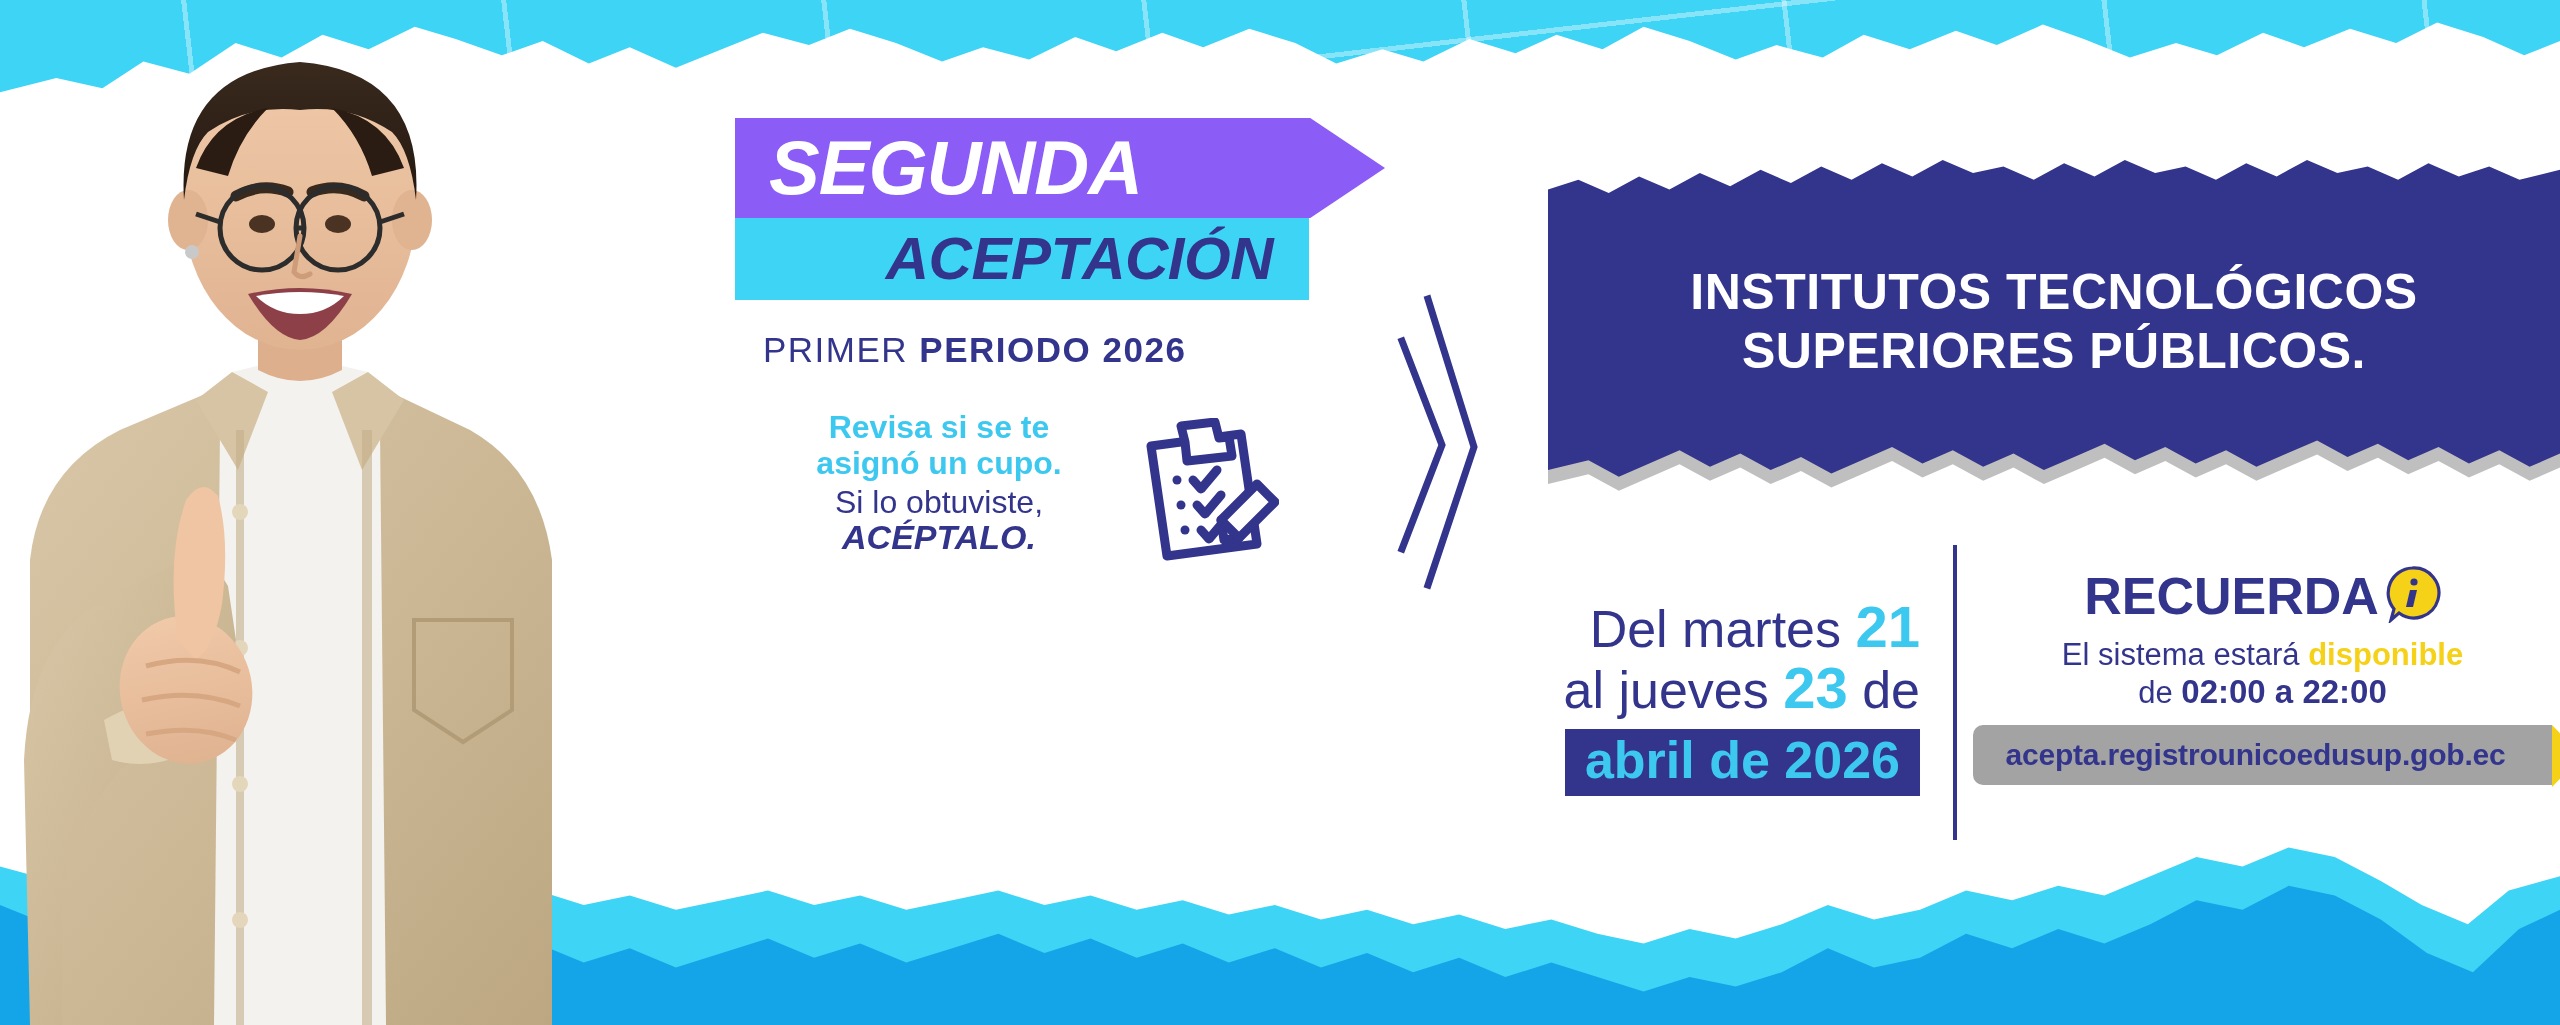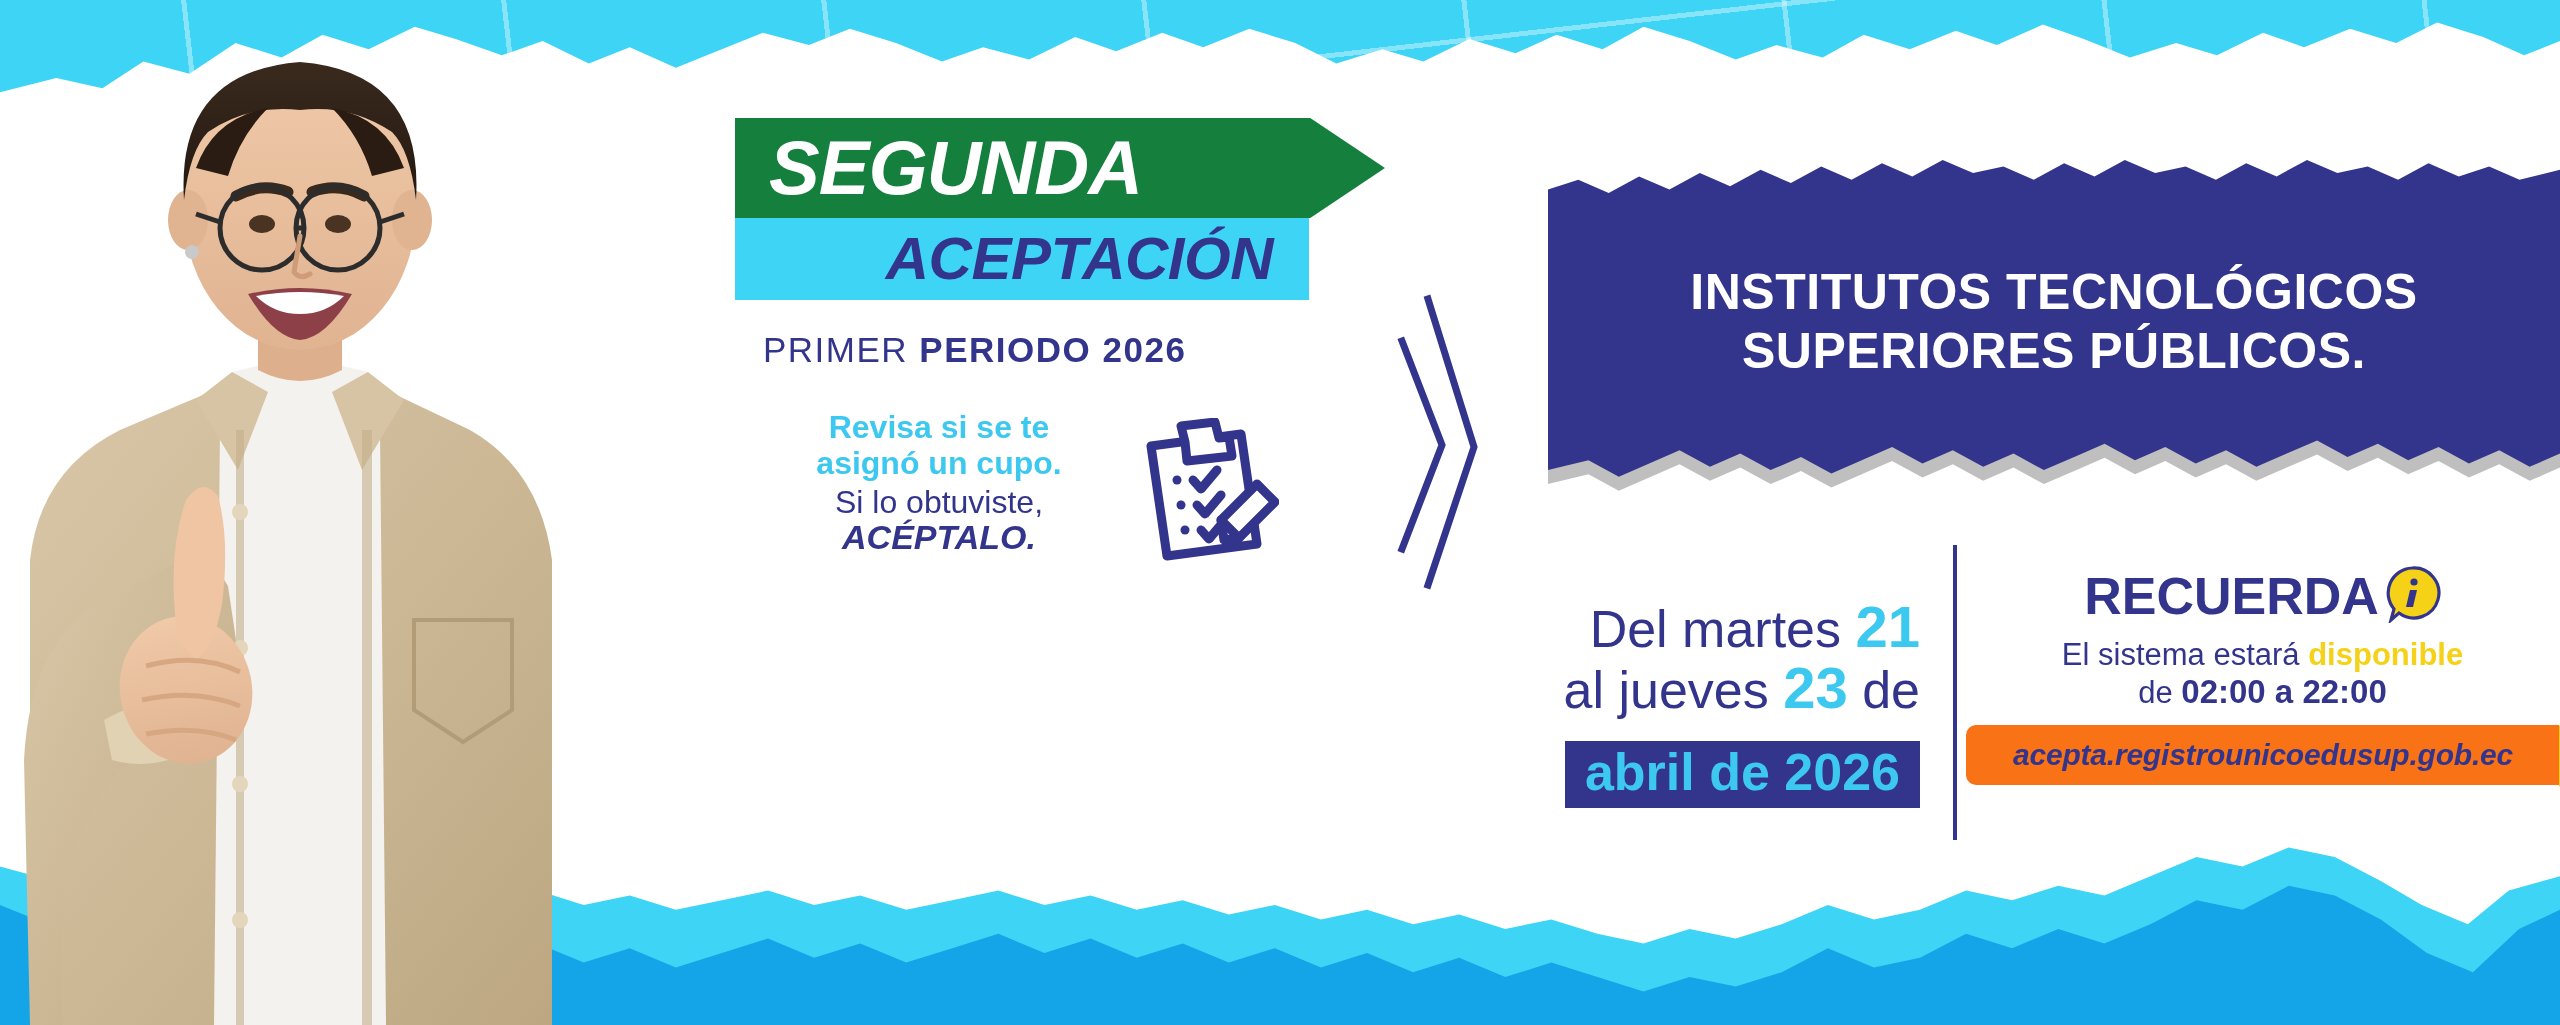"SEGUNDA" .segunda-bar { background: #15803d -> #8b5cf6 }
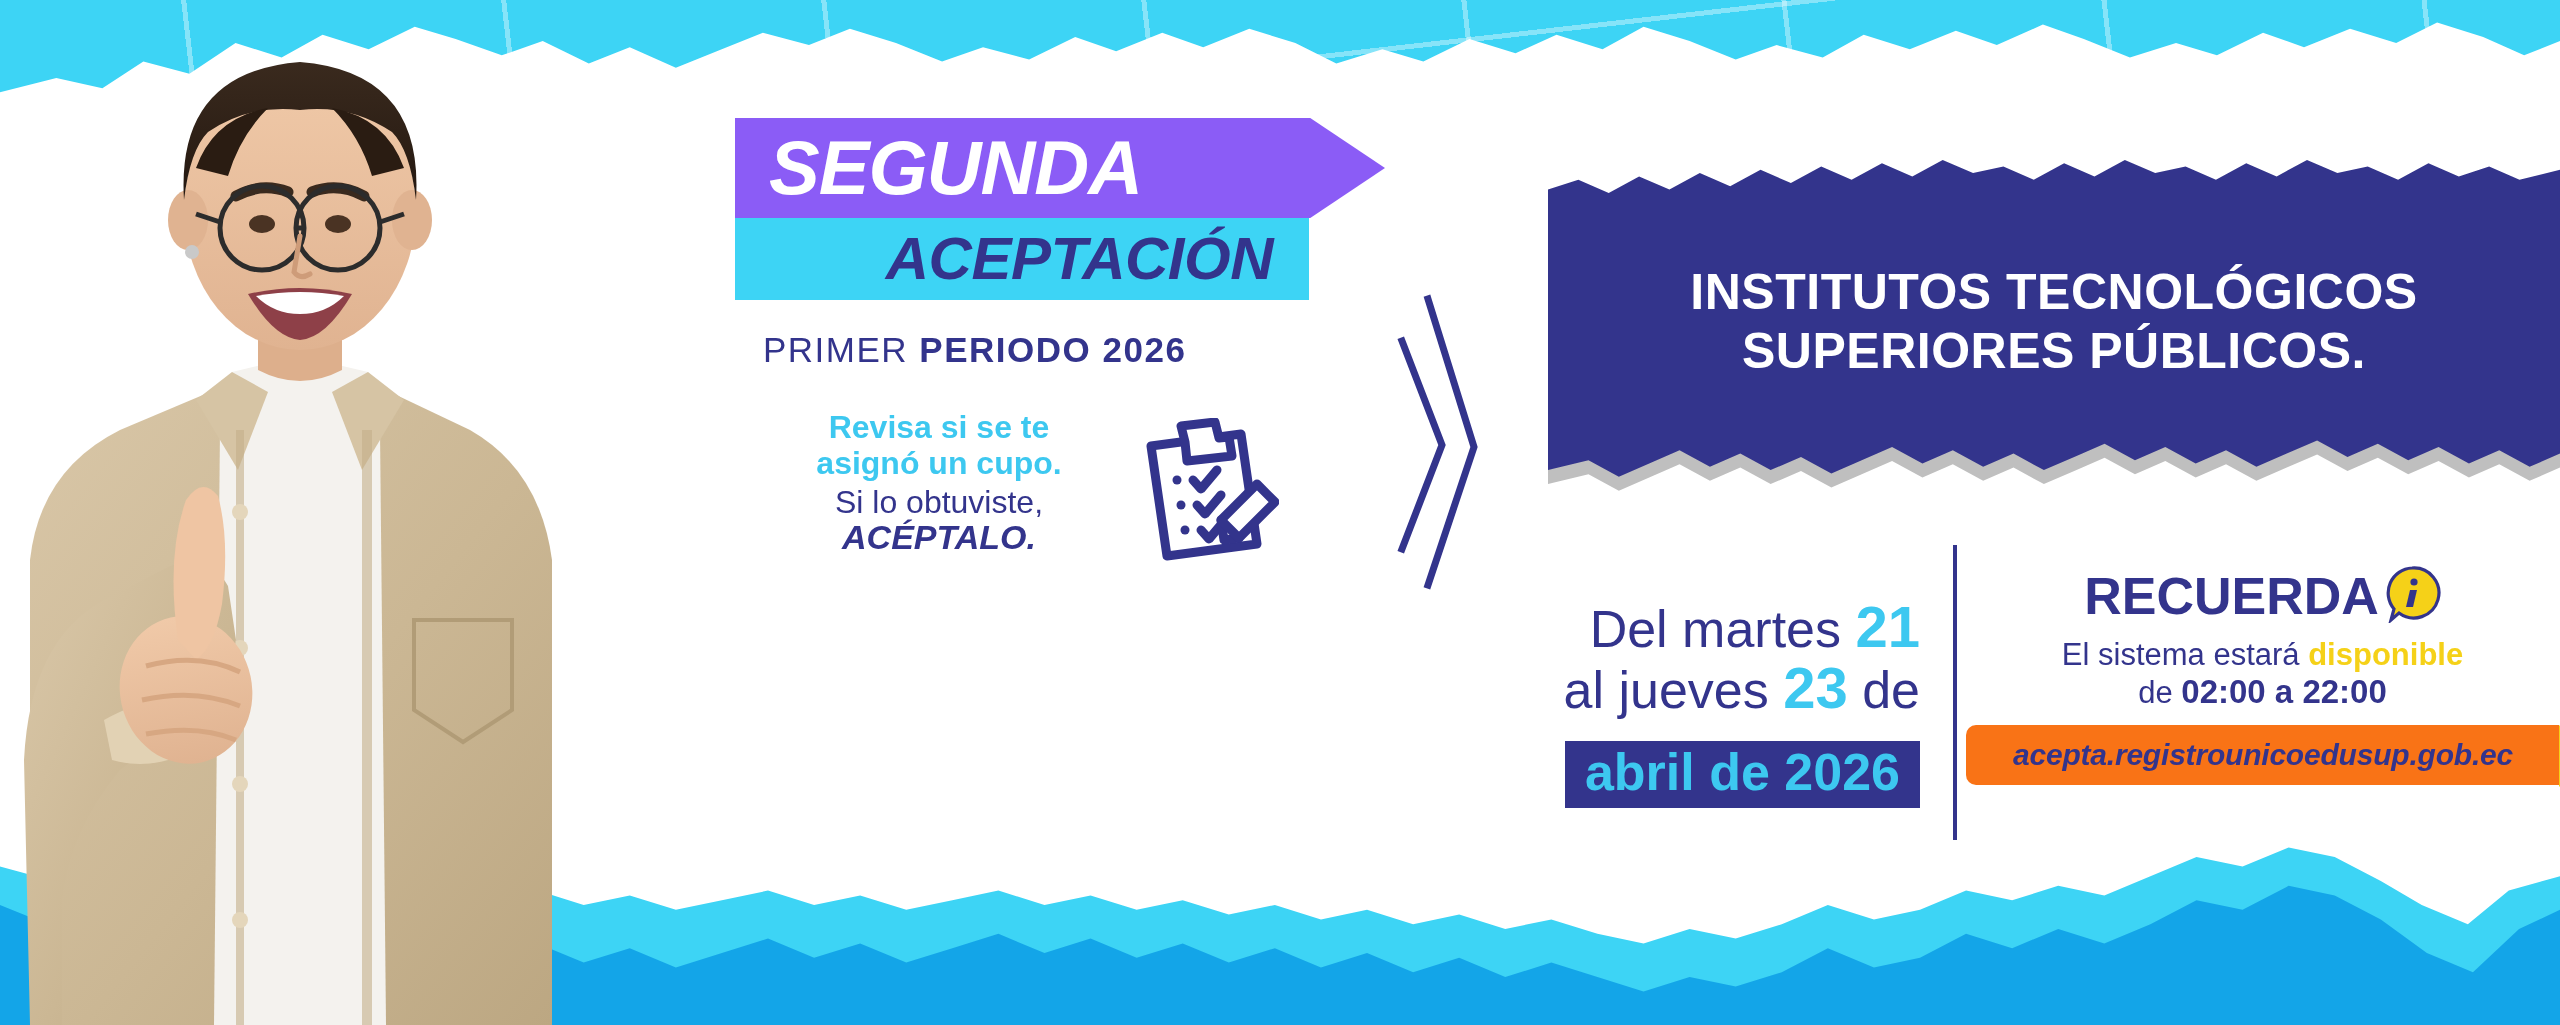"abril de 2026" .date-pill { margin-top: 22px -> 10px }
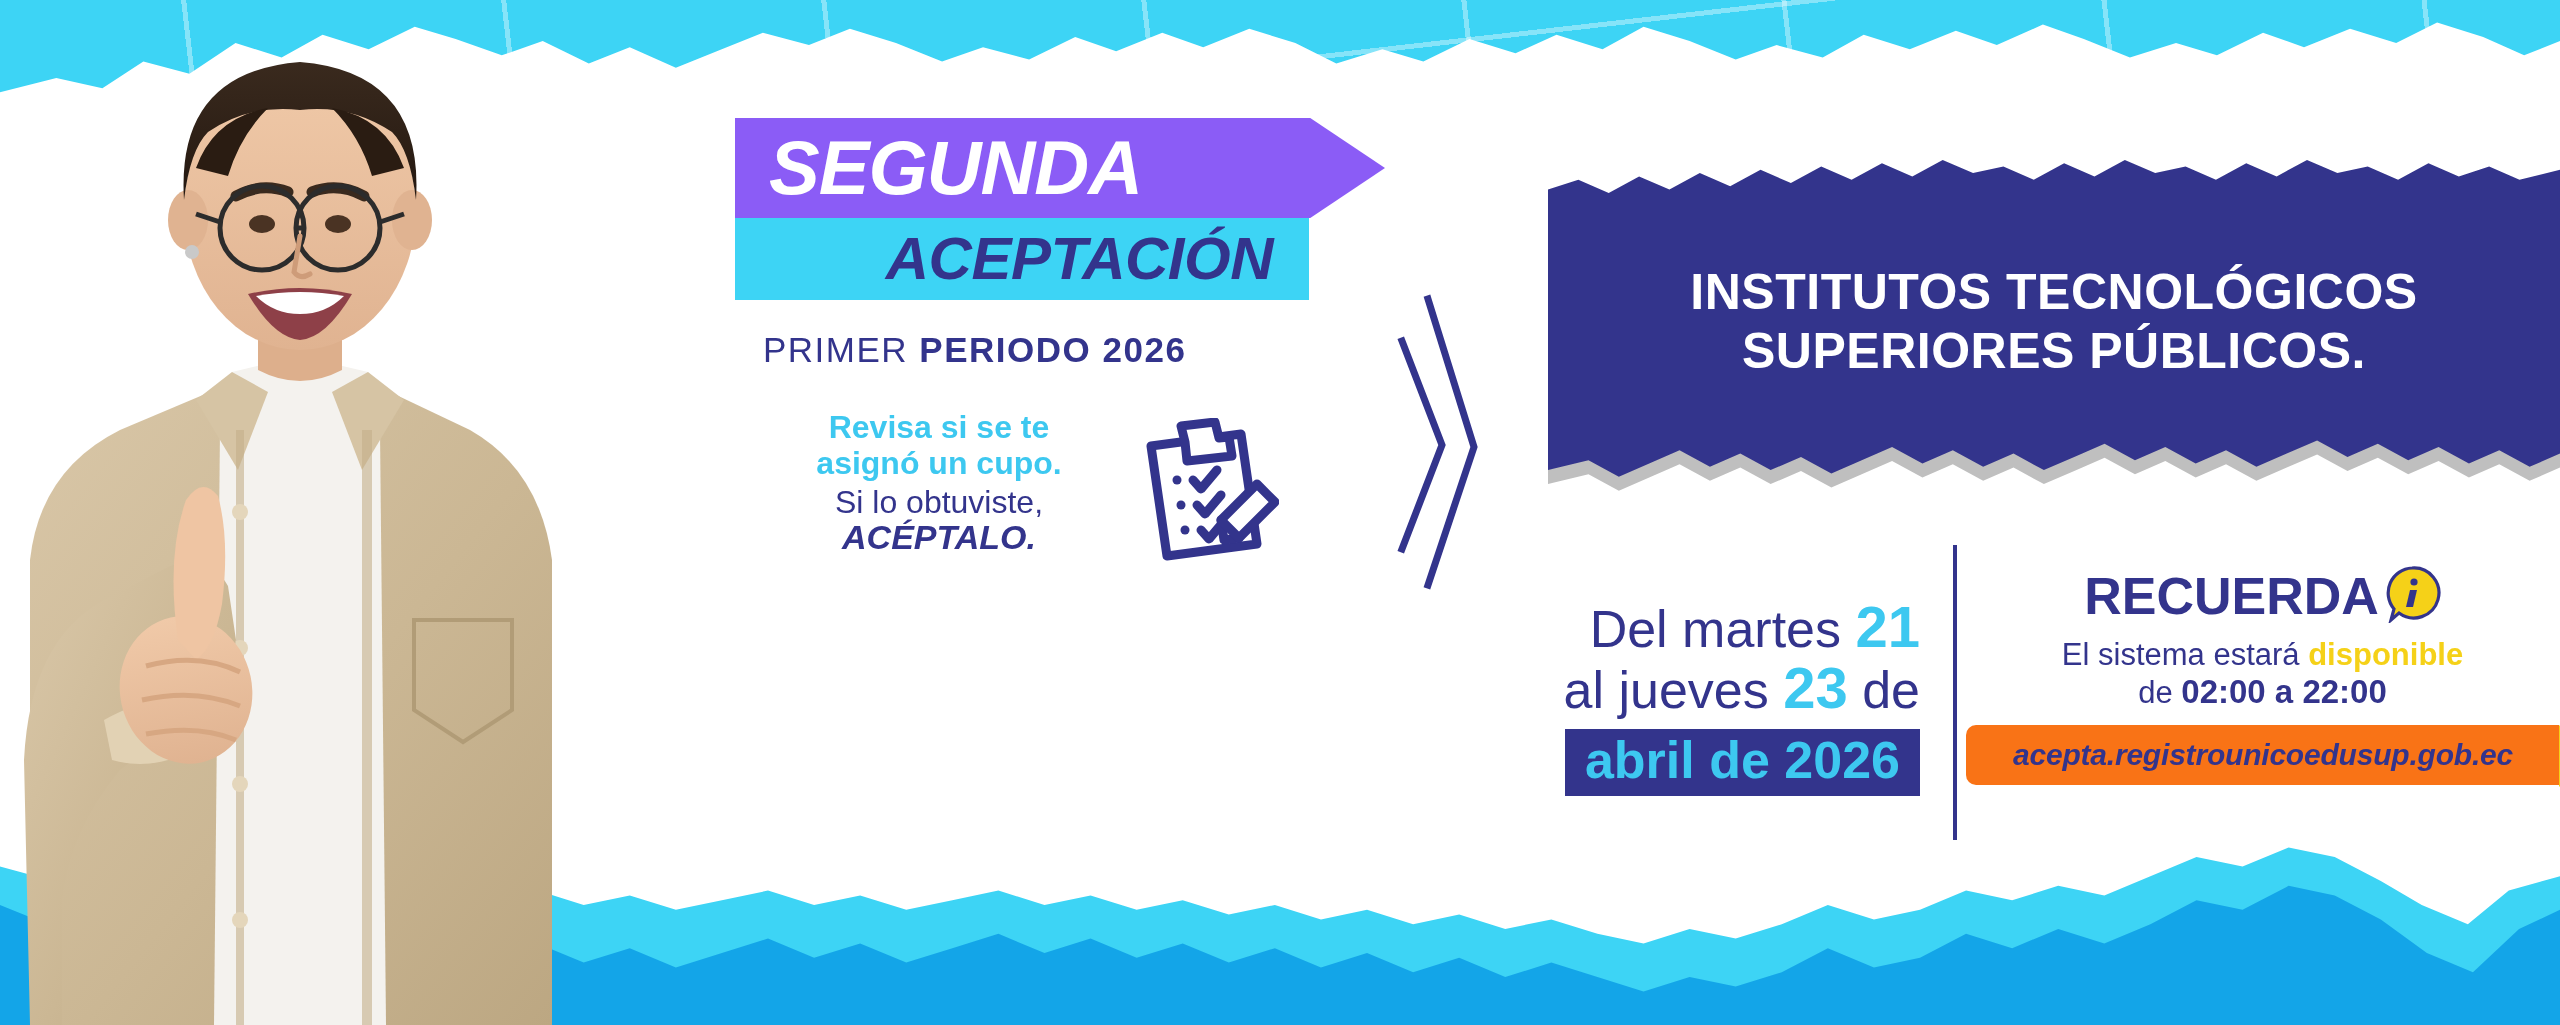"acepta.registrounicoedusup.gob.ec" .url-pill { background: #f97316 -> #a3a3a3; font-style: italic -> none; padding: 13px 46px 13px 47px -> 13px 46px 13px 32px }
